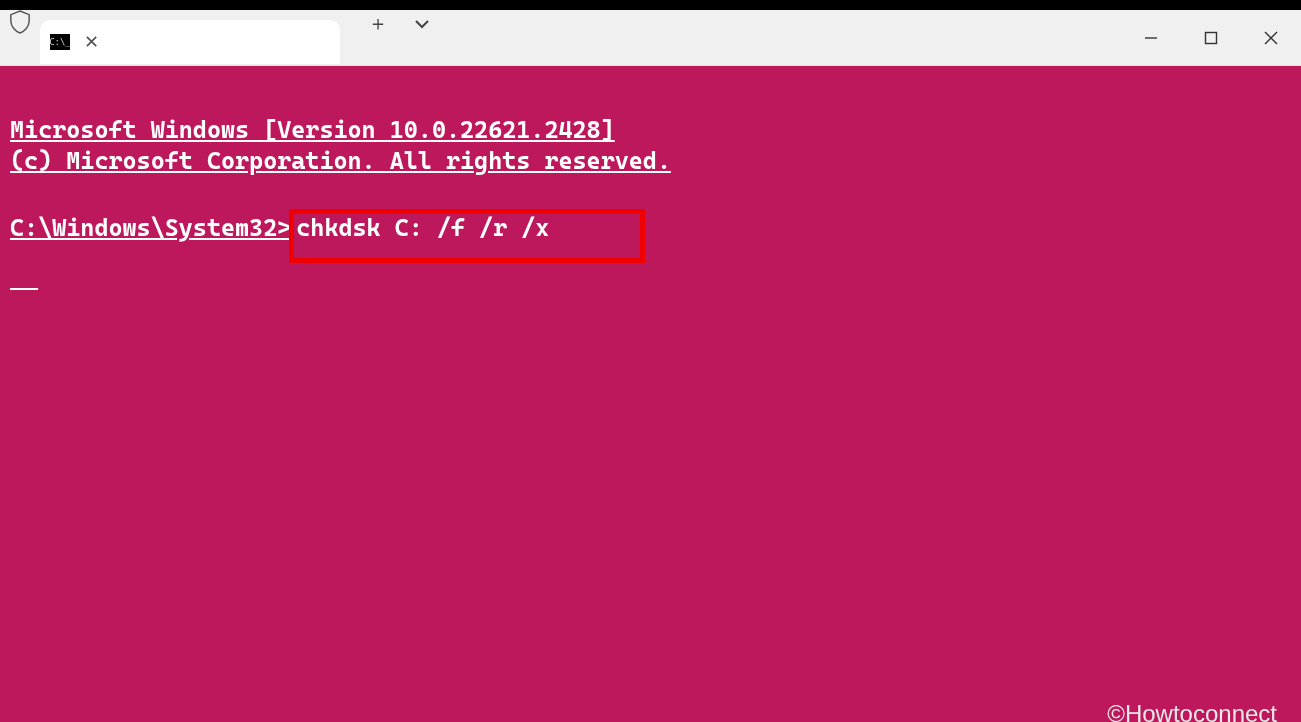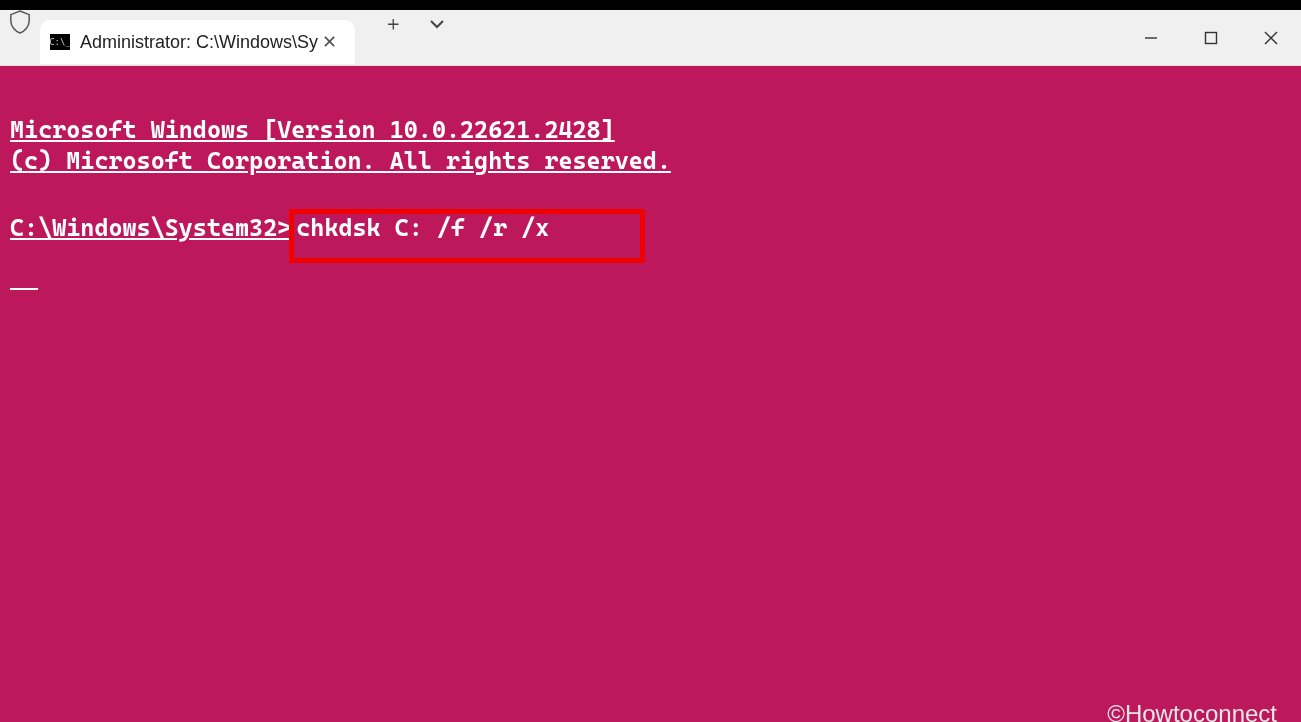"Administrator: C:\Windows\Sy" span.tab-title { html: <span>Administrator: C:\Windows\Sy</span> -> none }
